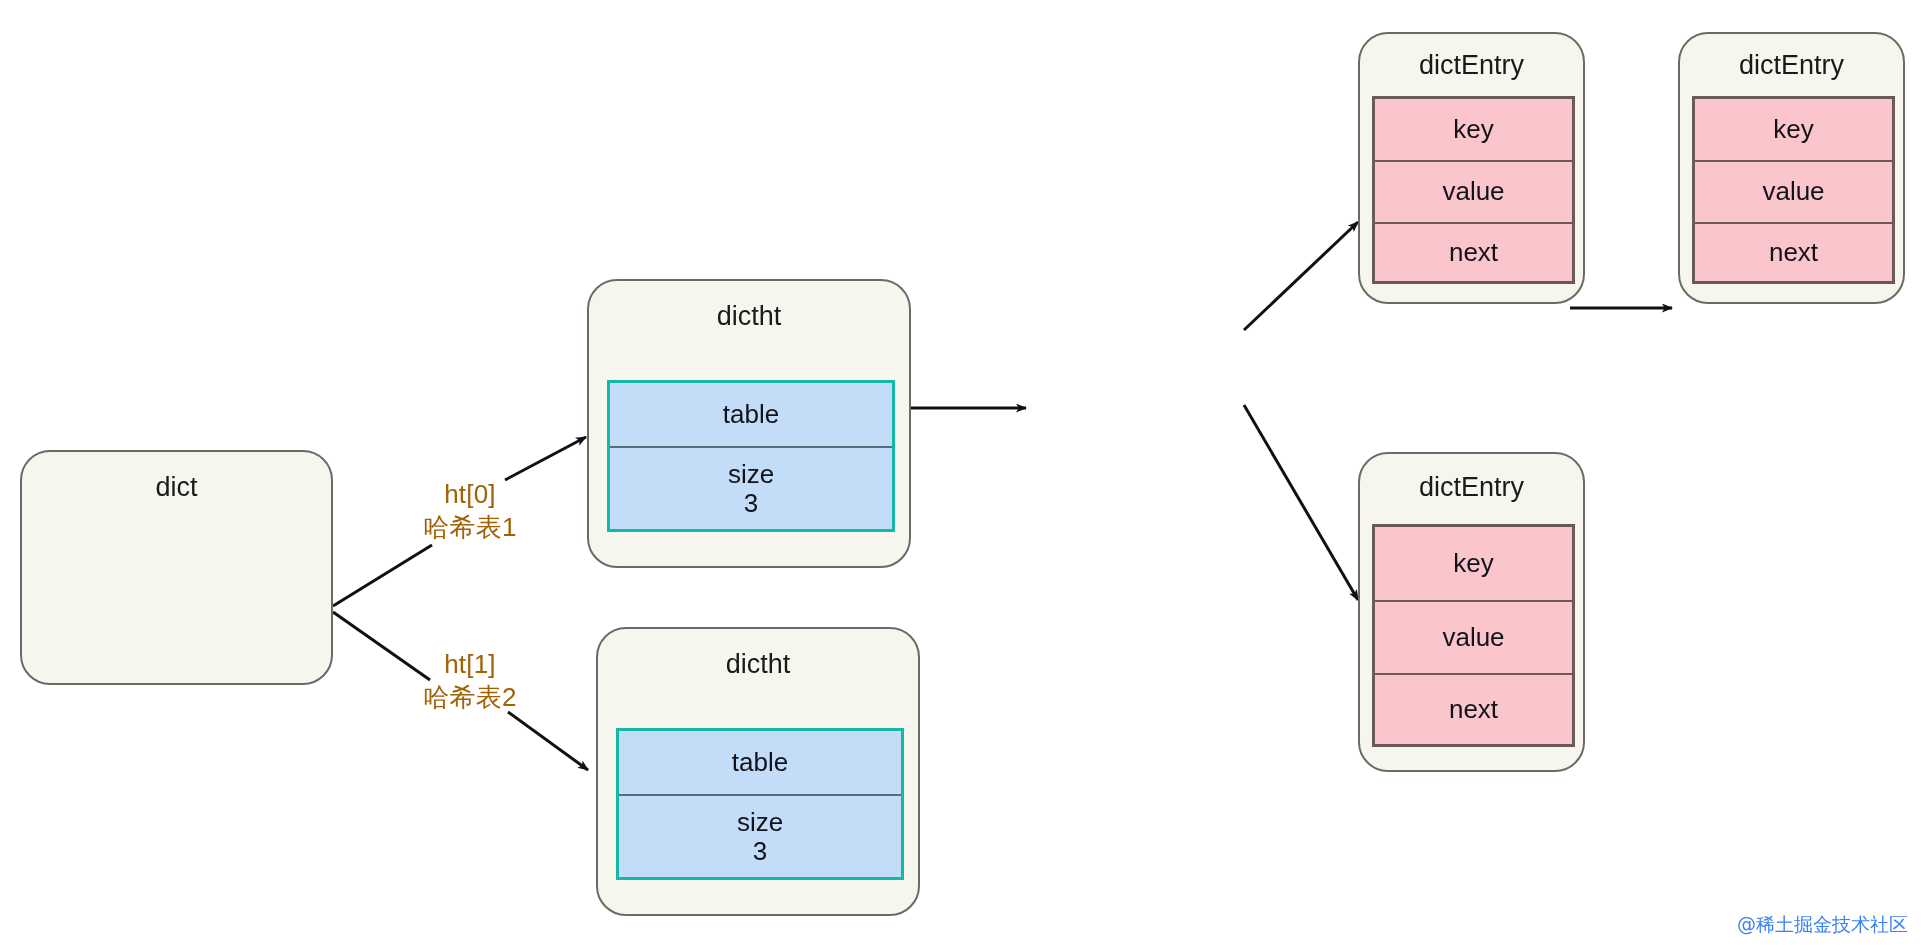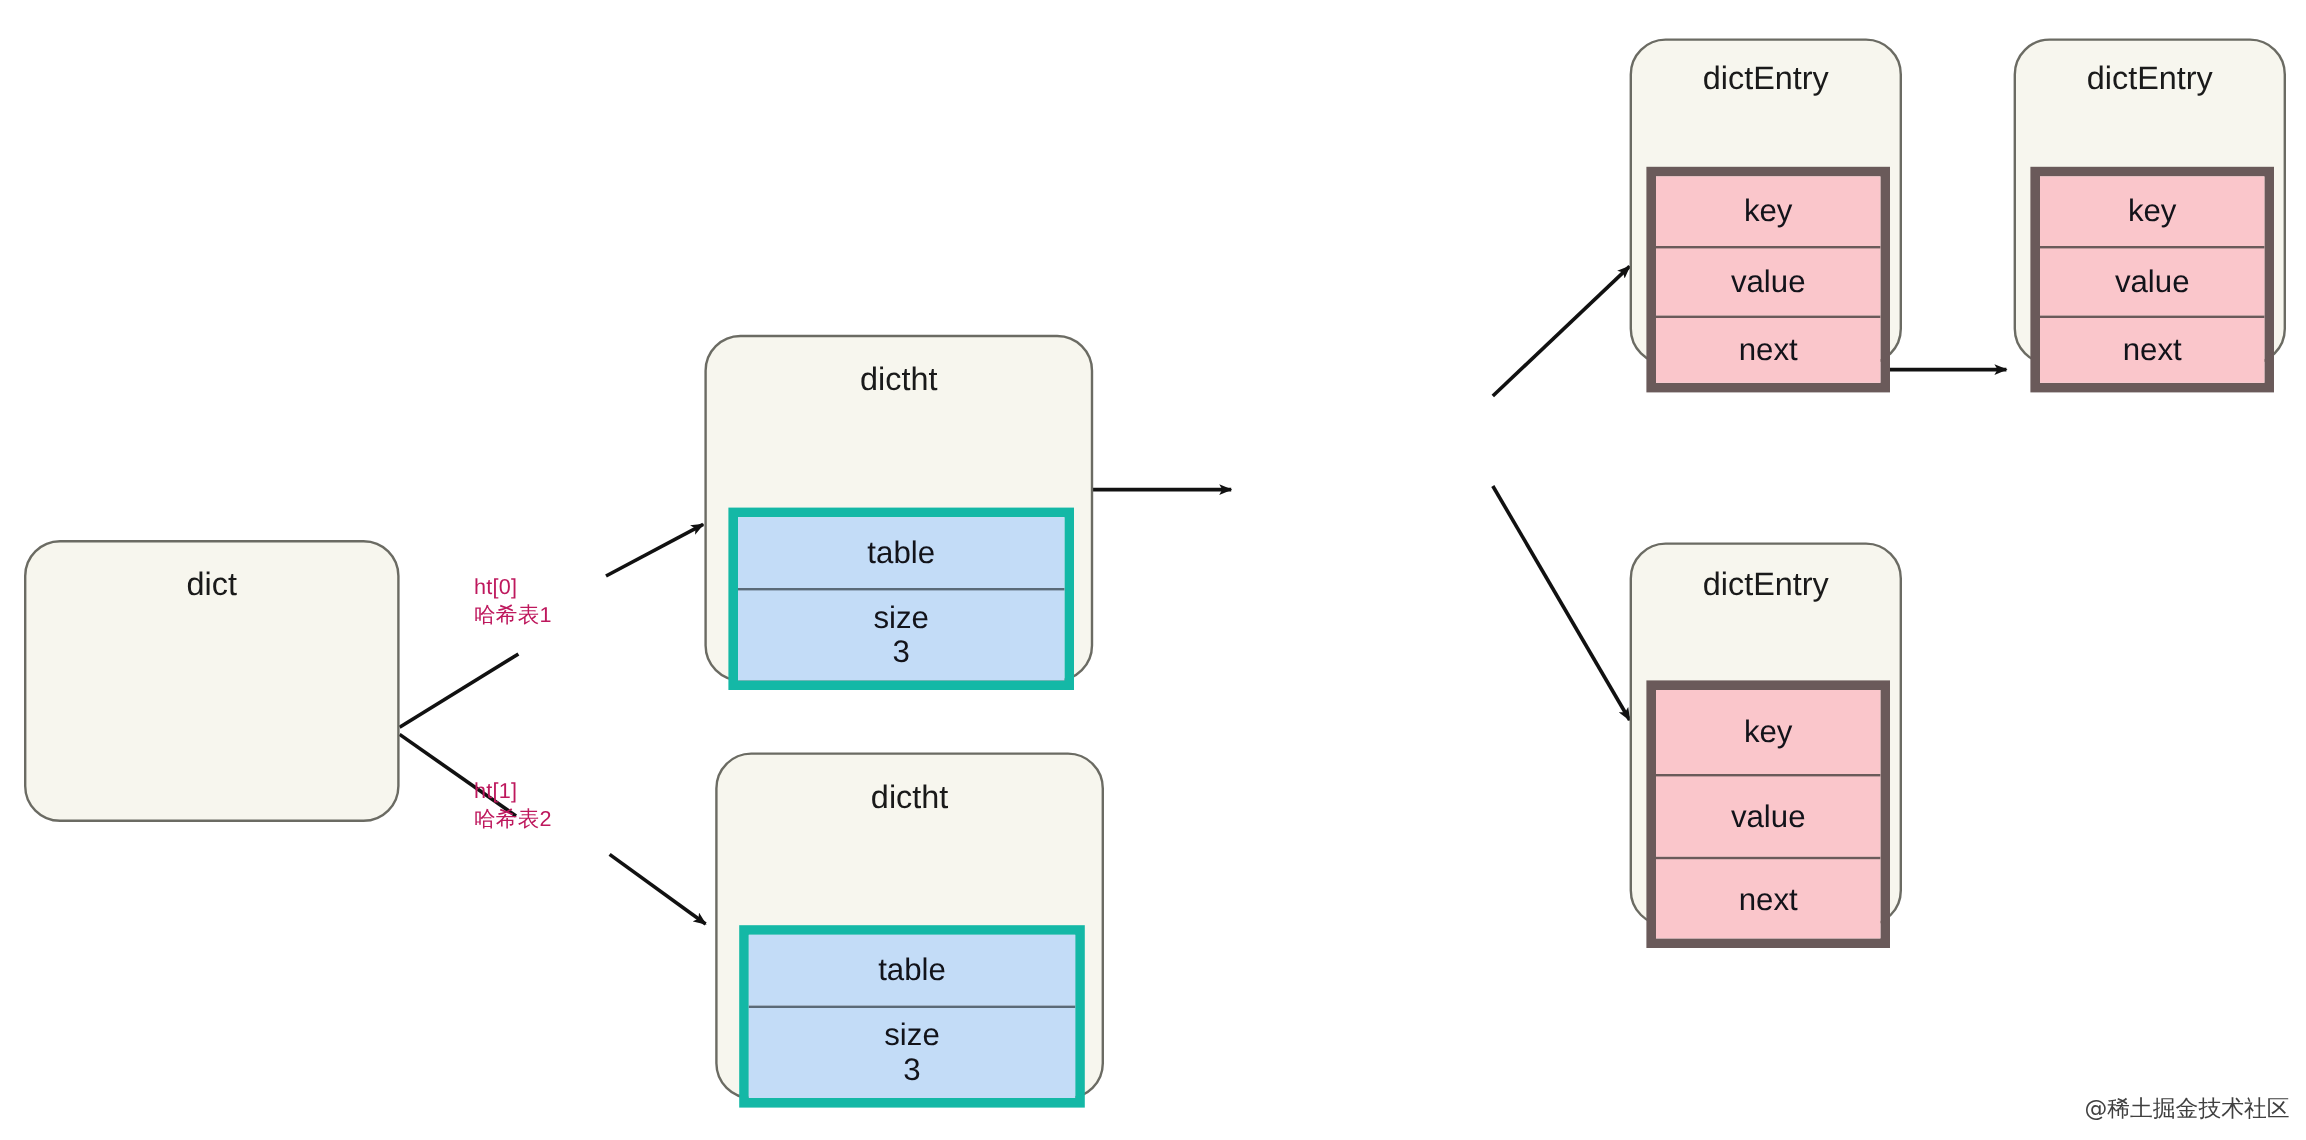"key" .fields { border: 8px solid #14b8a6 -> 3px solid #14b8a6; margin-top: 43px -> none }
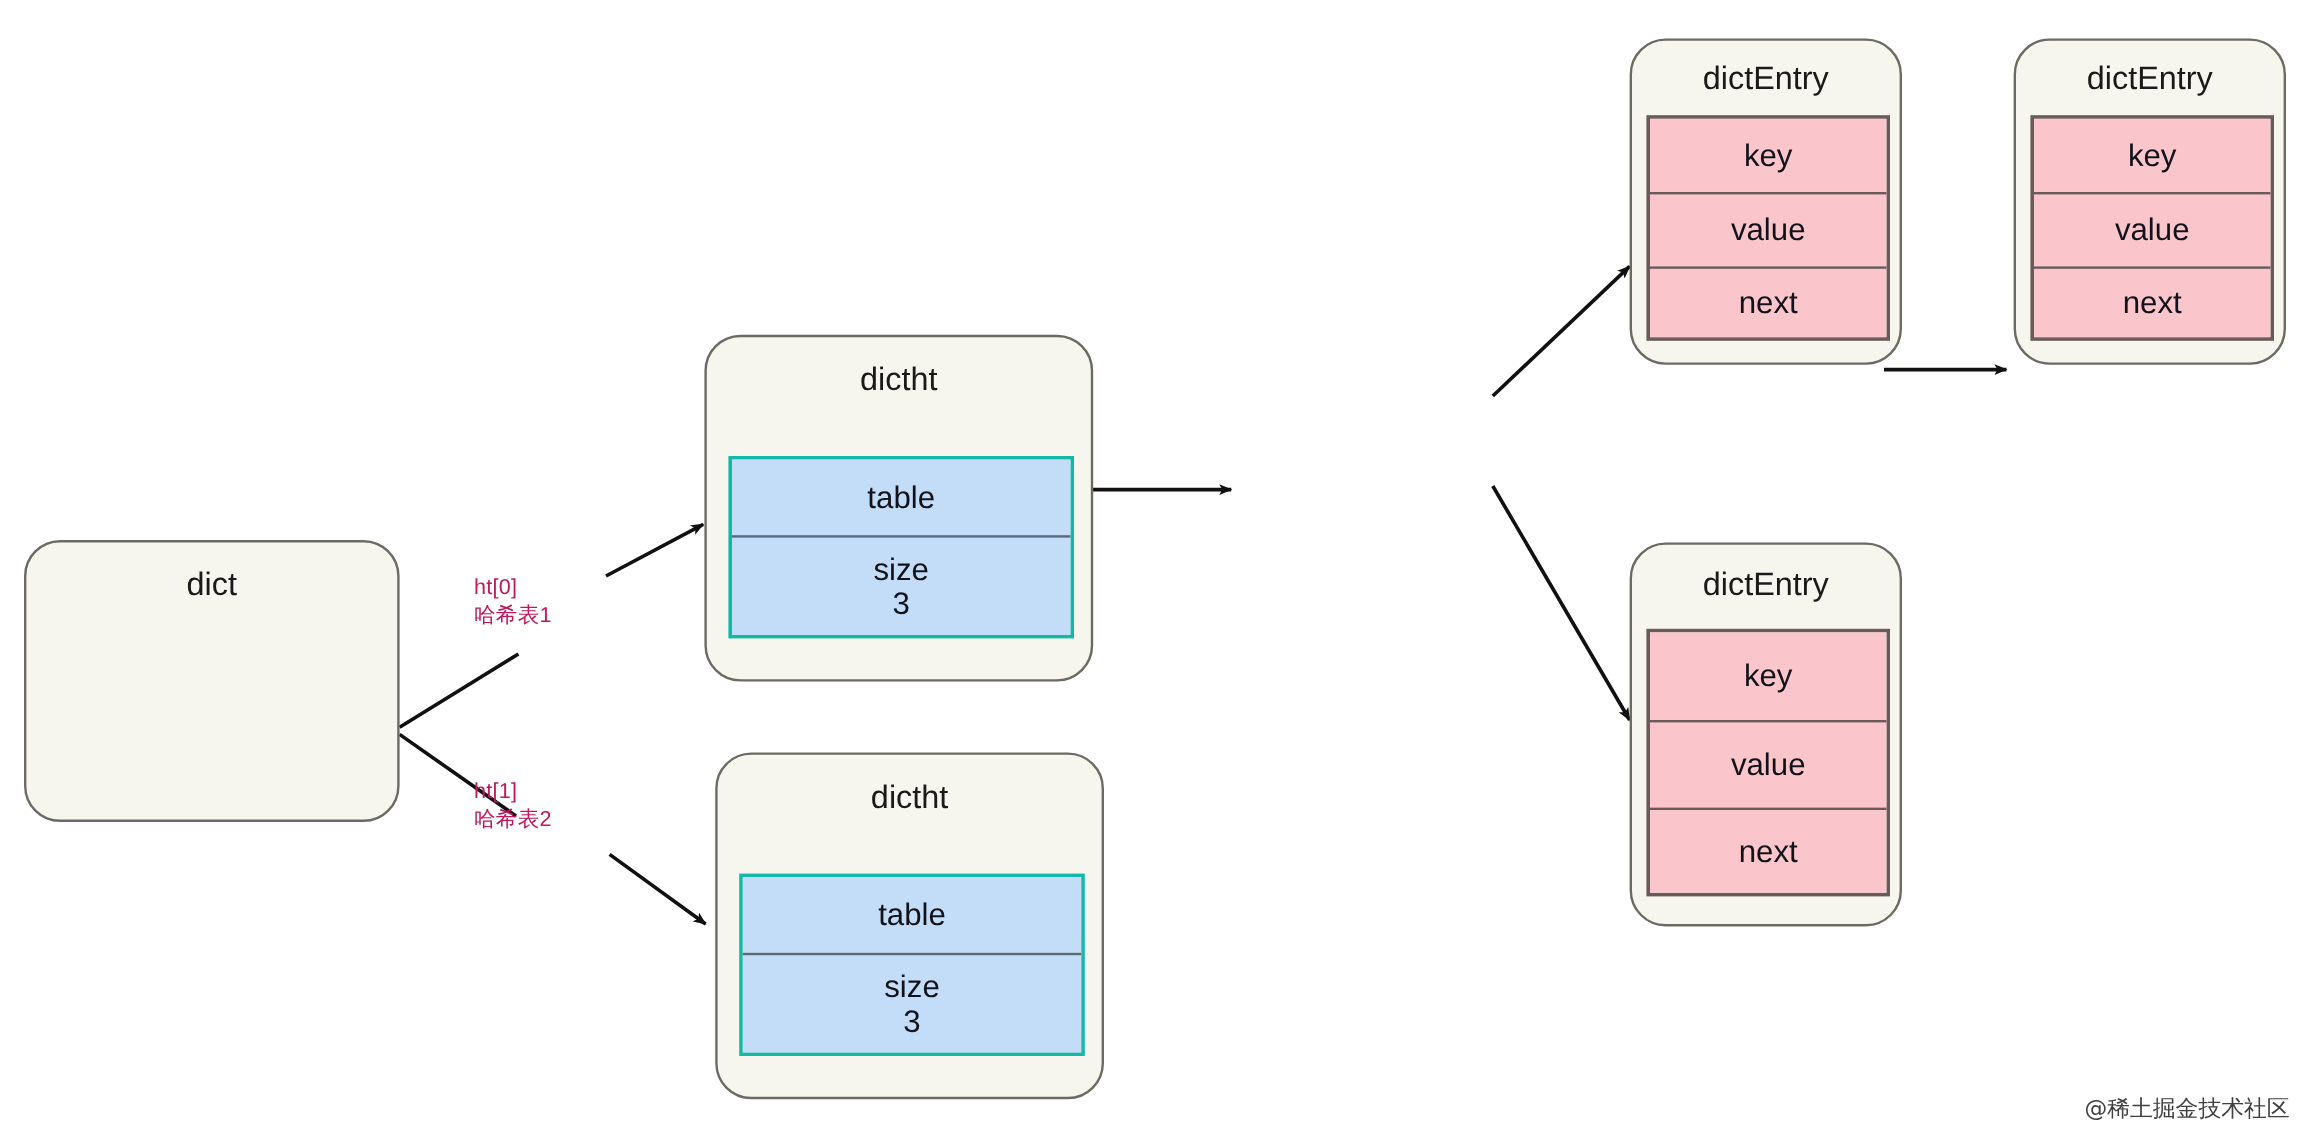"ht[0]" .edge-label { color: #be185d -> #a16207; font-size: 18px -> 26px; text-align: none -> center }
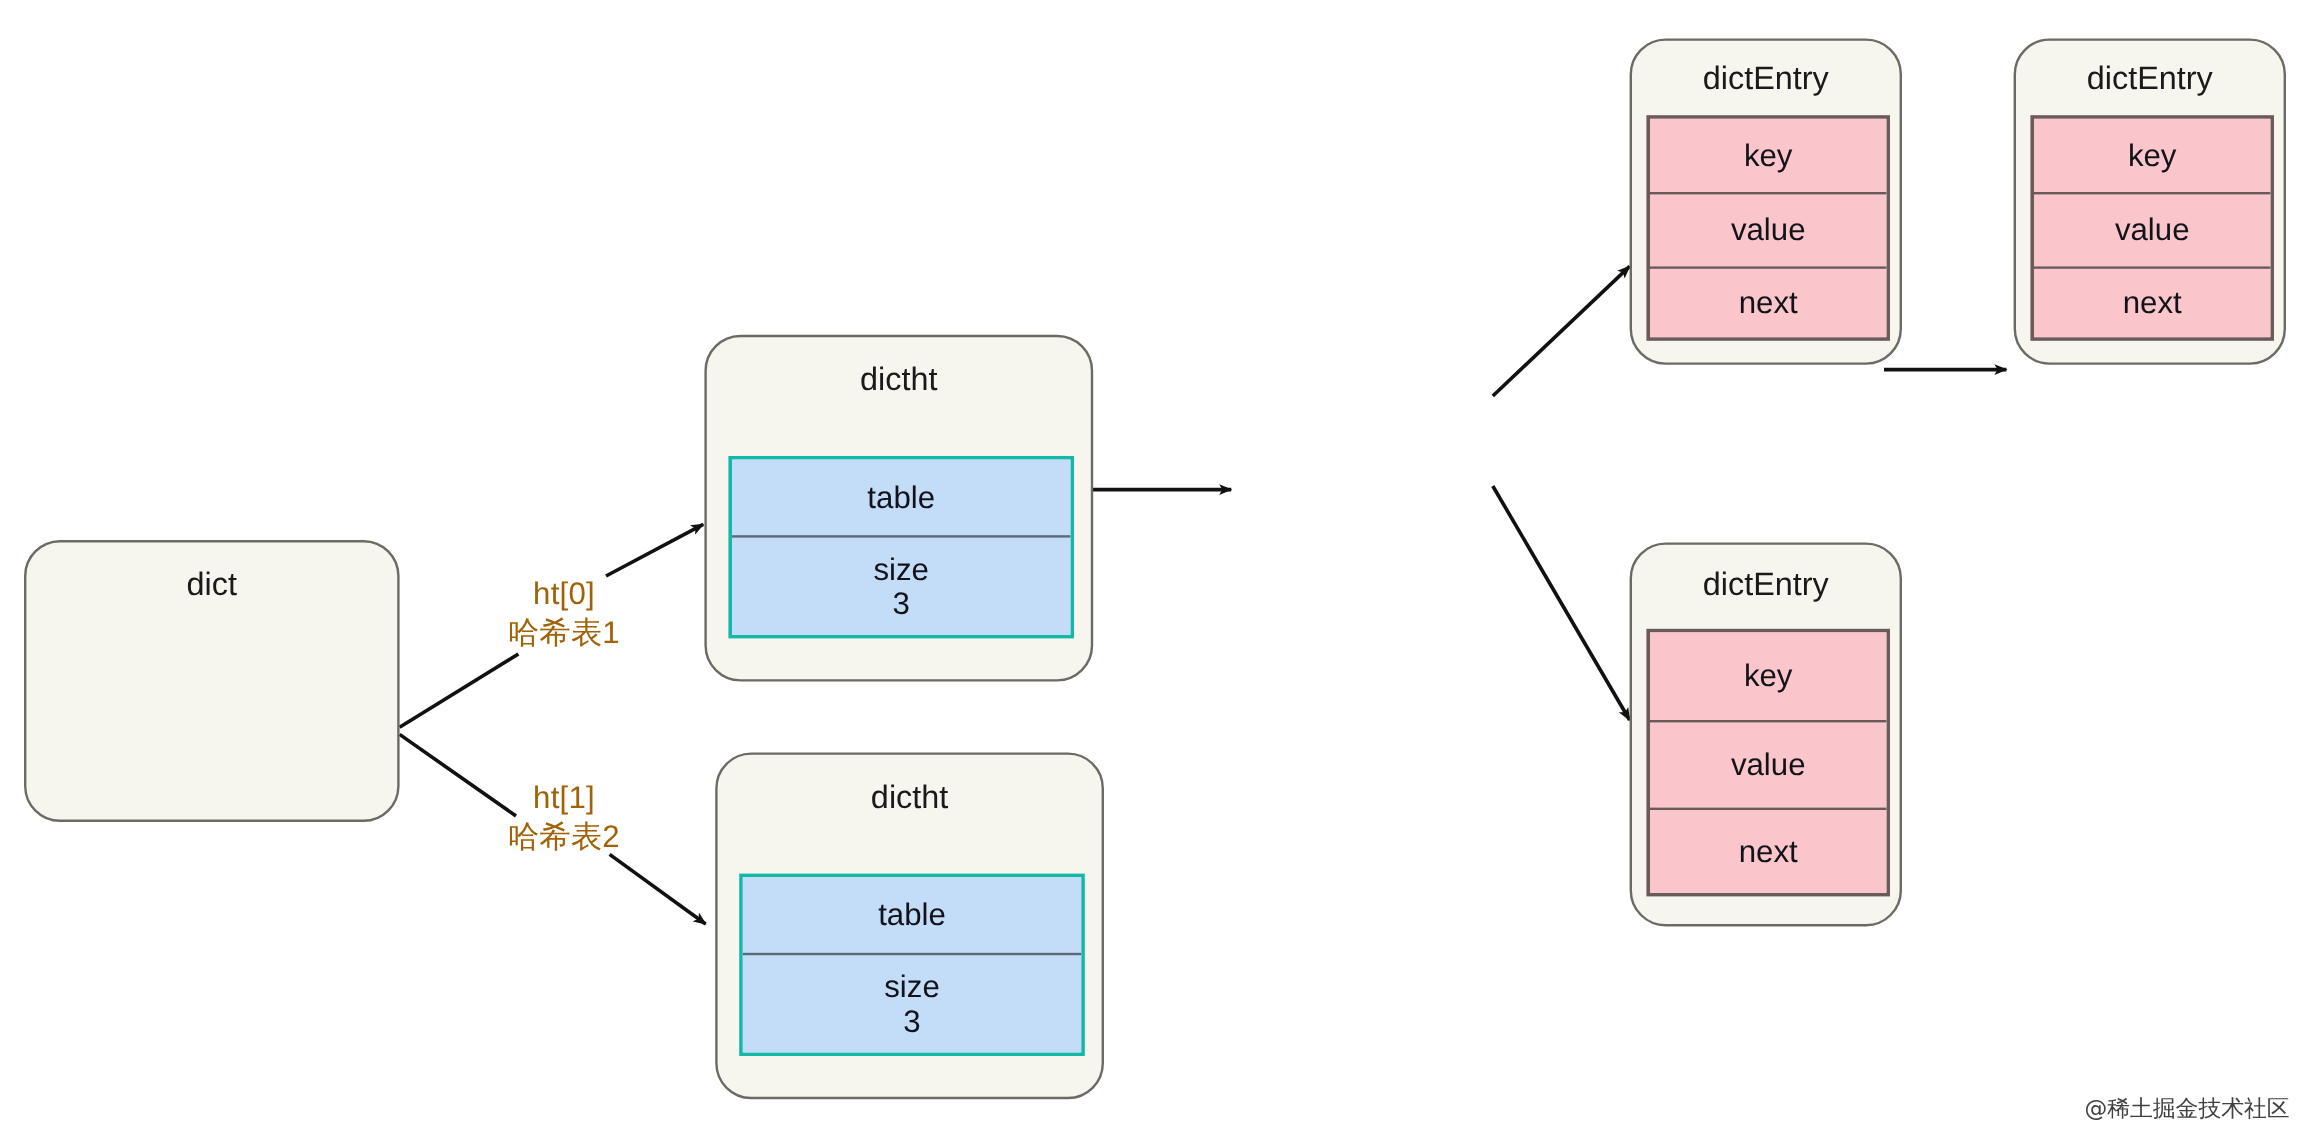"@稀土掘金技术社区" .watermark { color: #404040 -> #3b82f6 }
